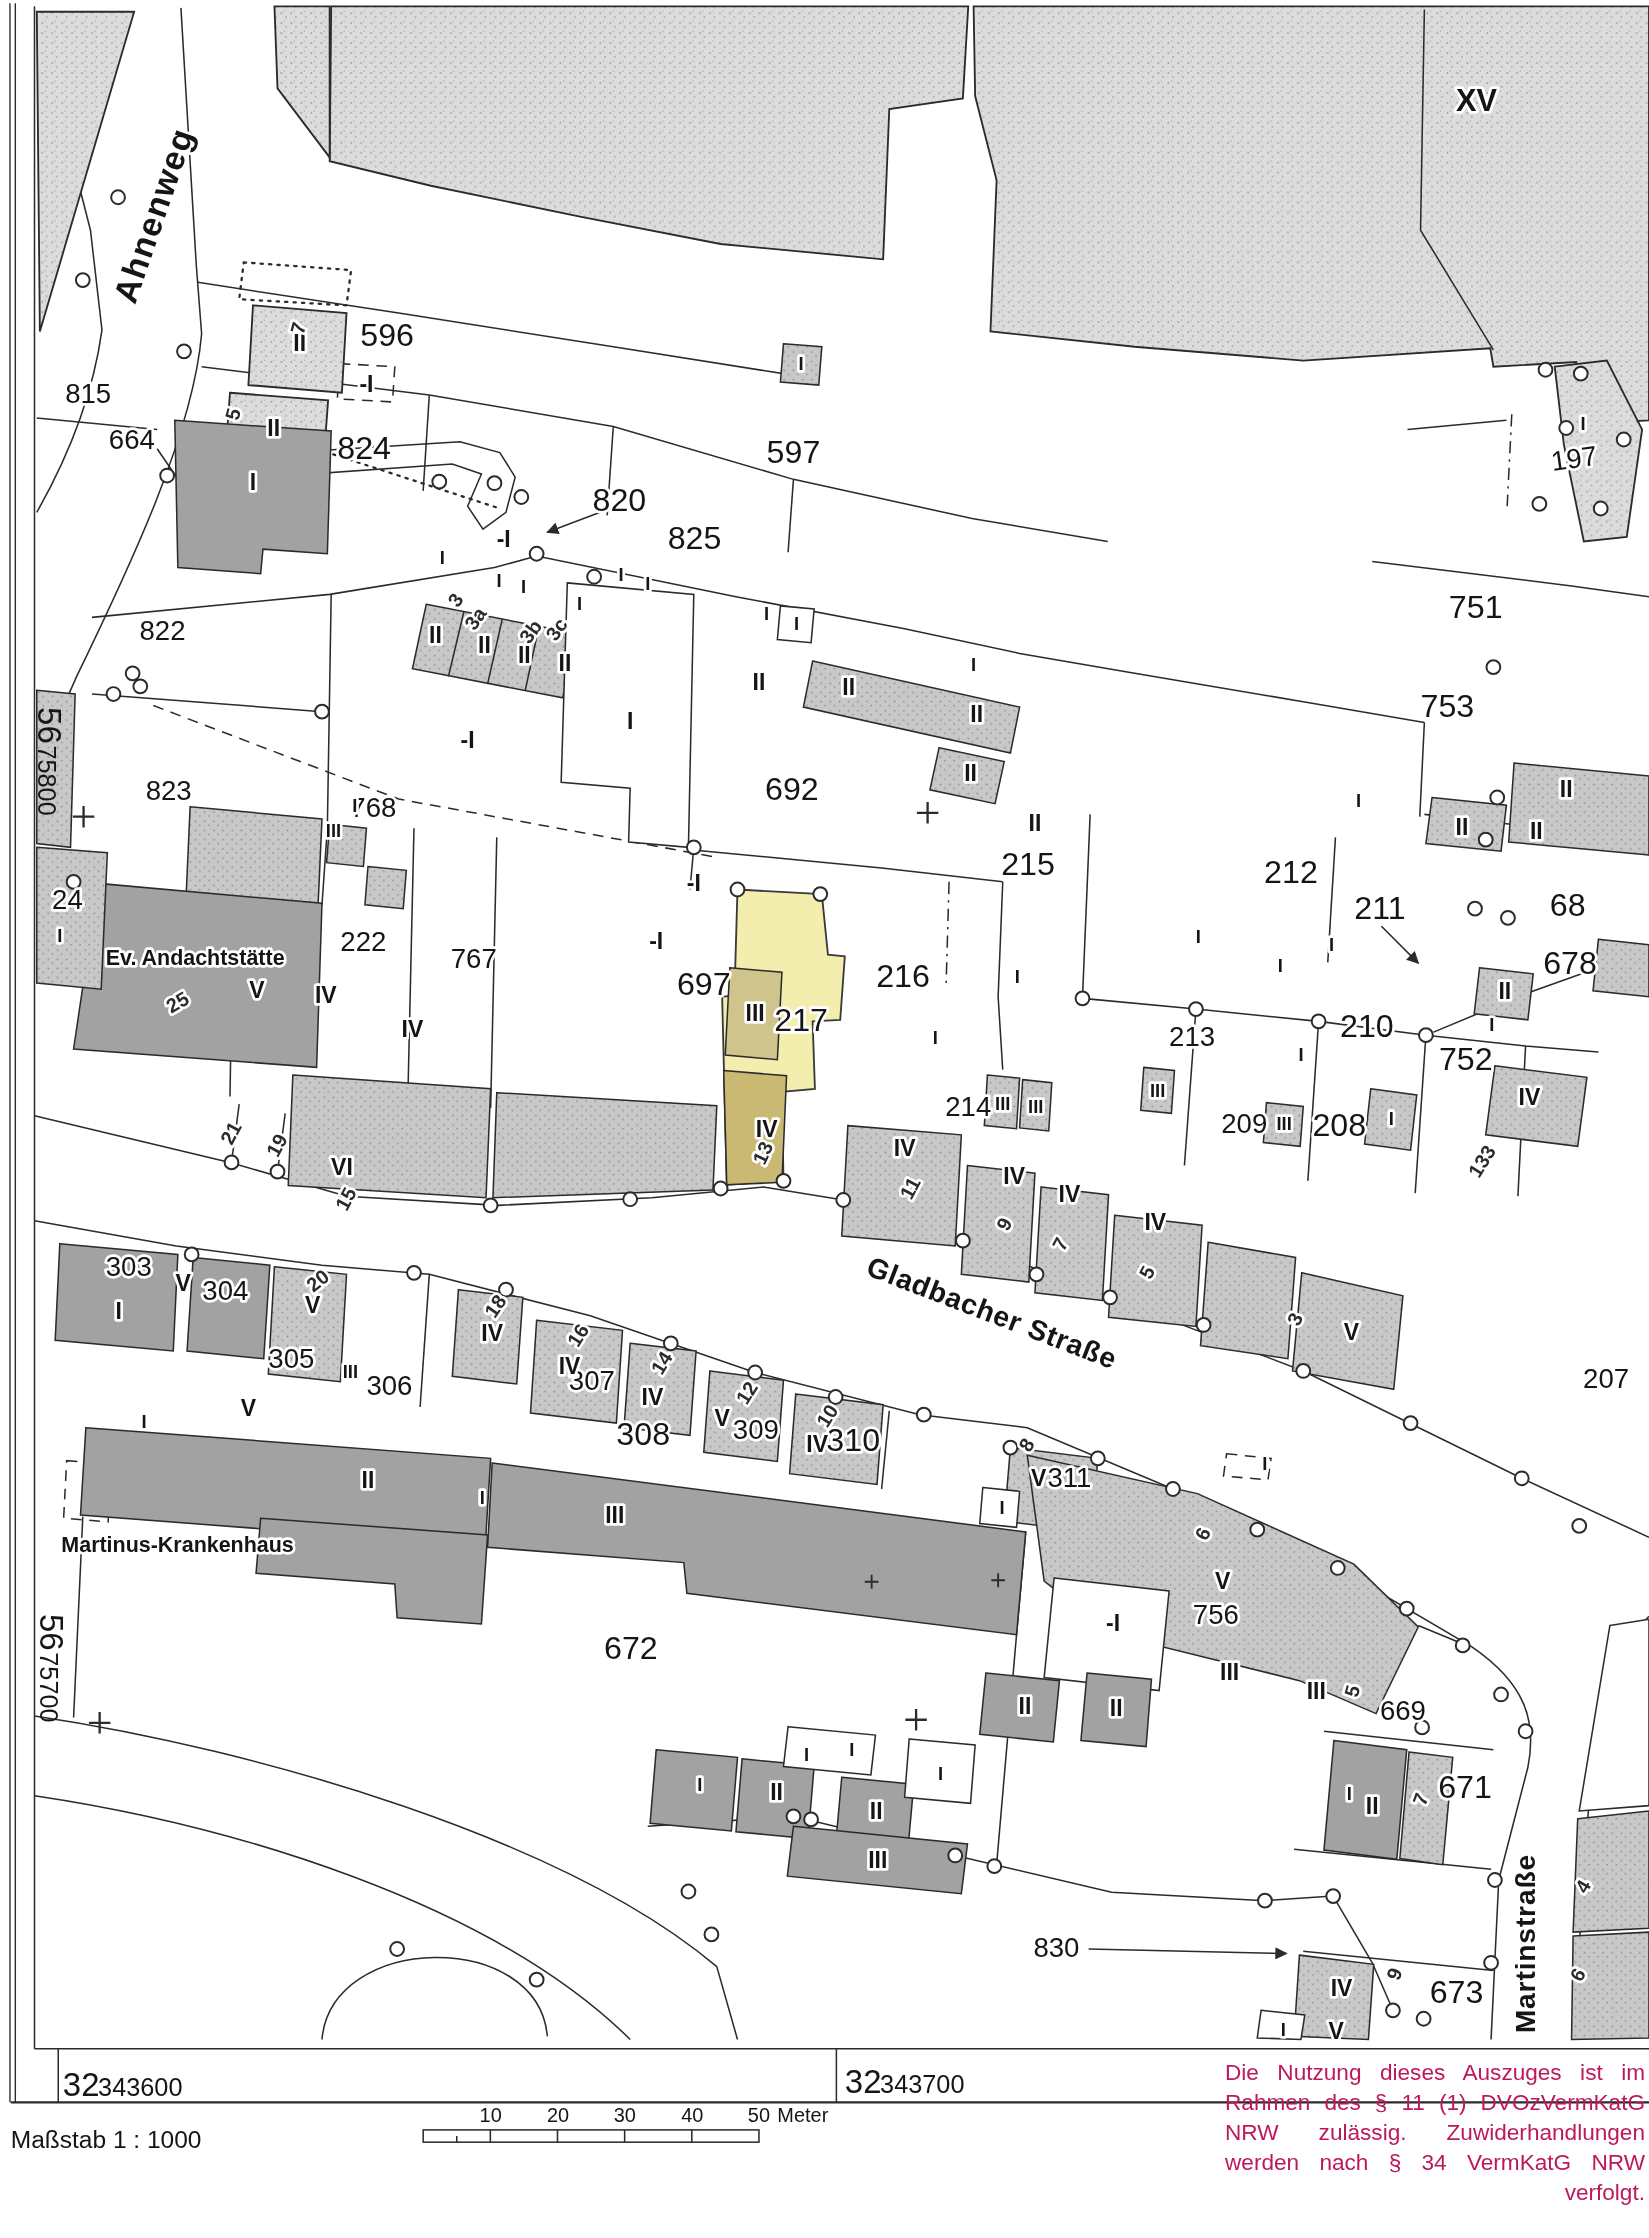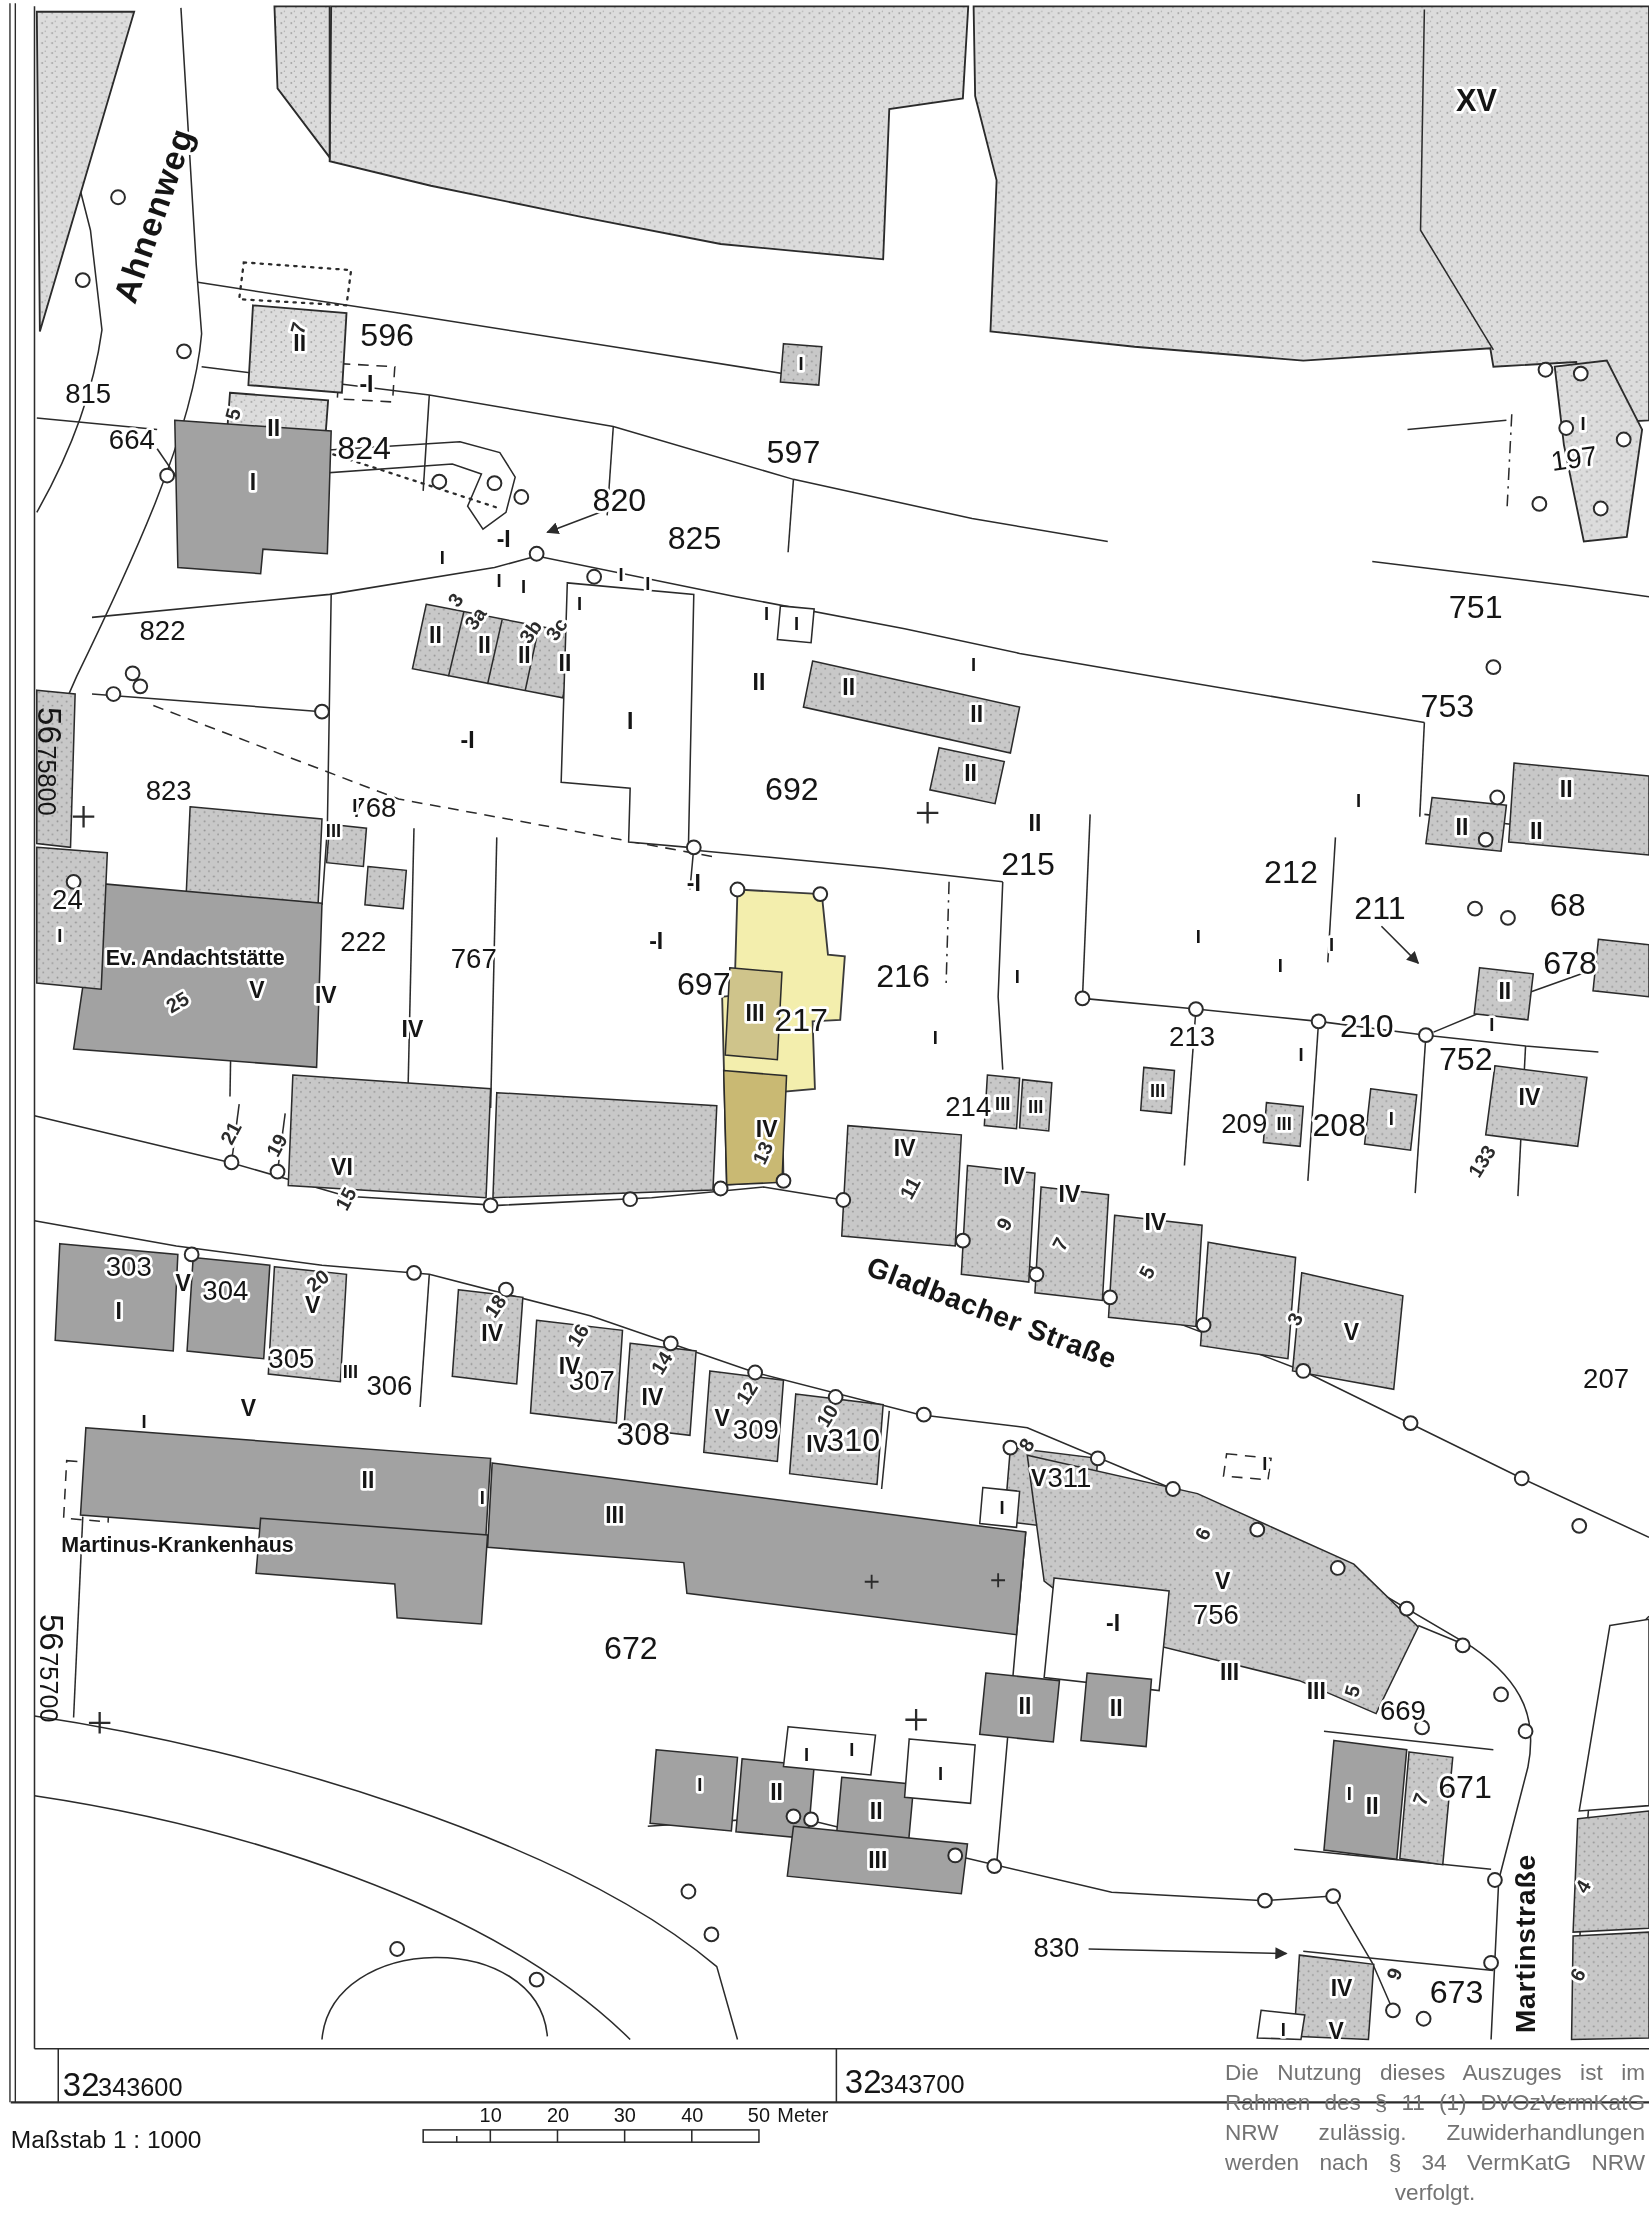"Die Nutzung dieses Auszuges ist" .legal { color: #737373 -> #be185d }
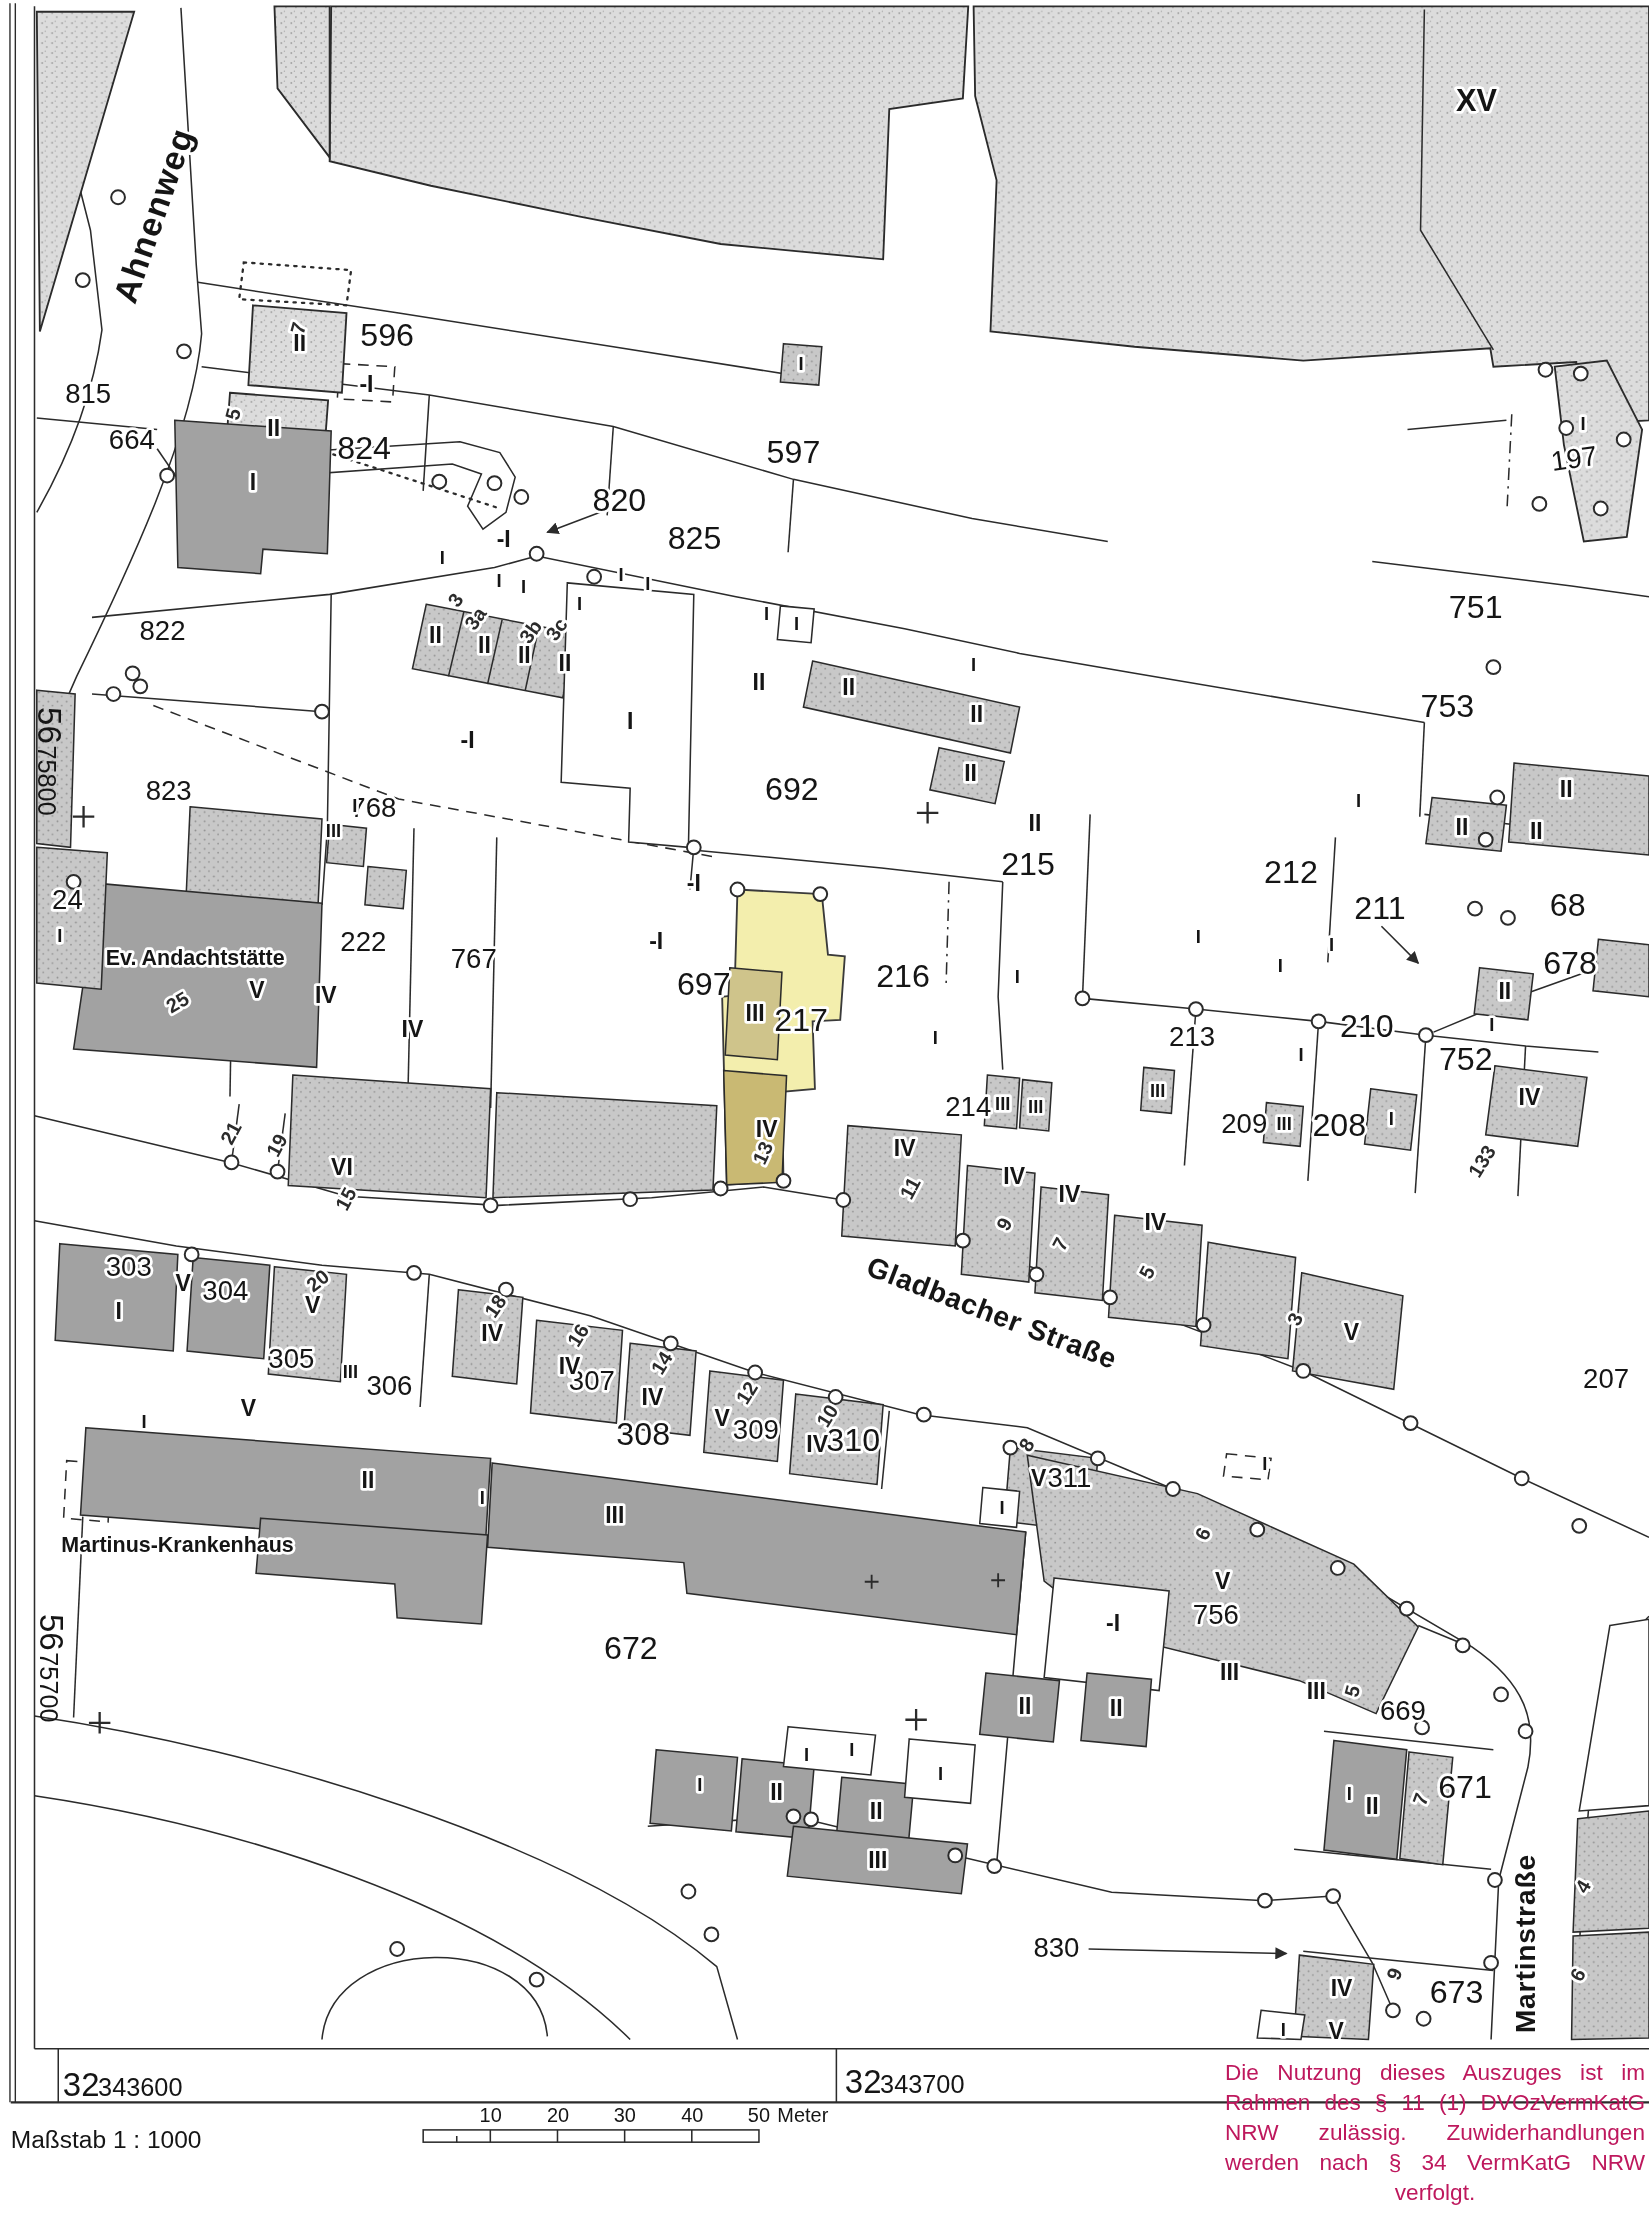"verfolgt." .legal .ll { text-align: center -> right }
